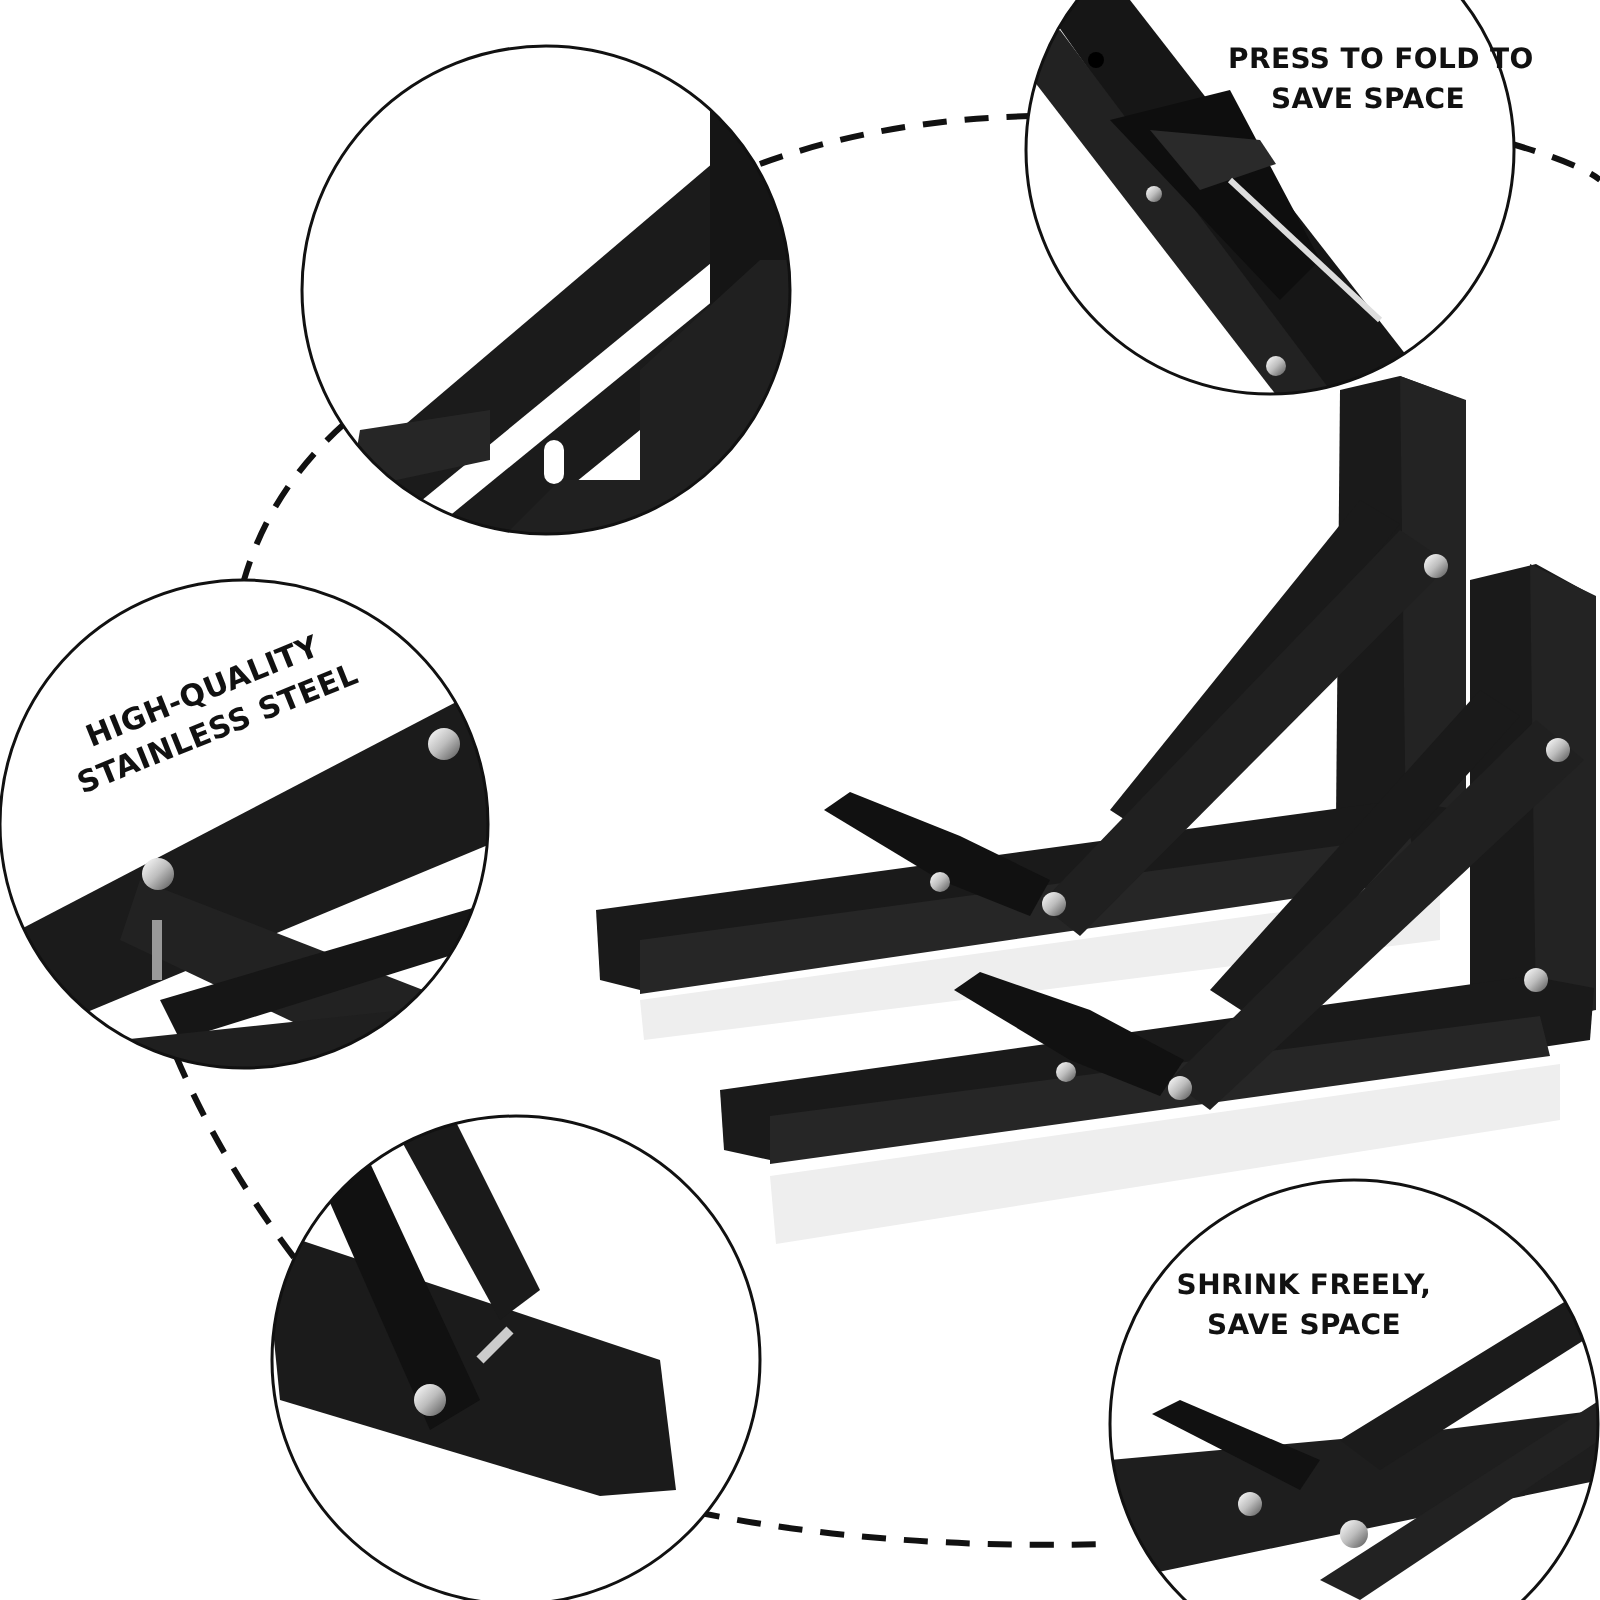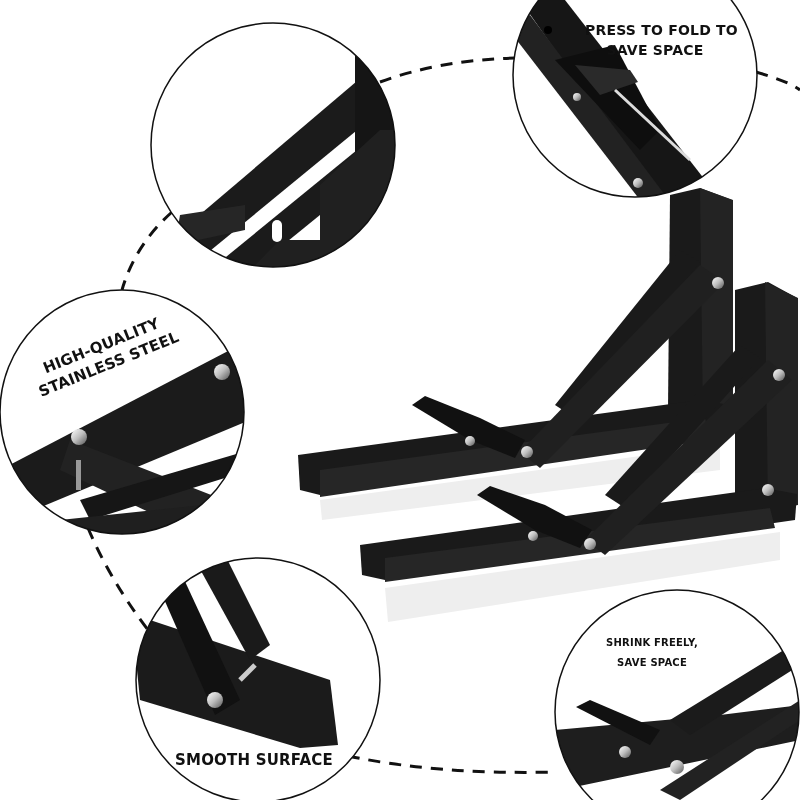"PRESS TO FOLD TO" div.callout-text { left: 585px -> 614px }
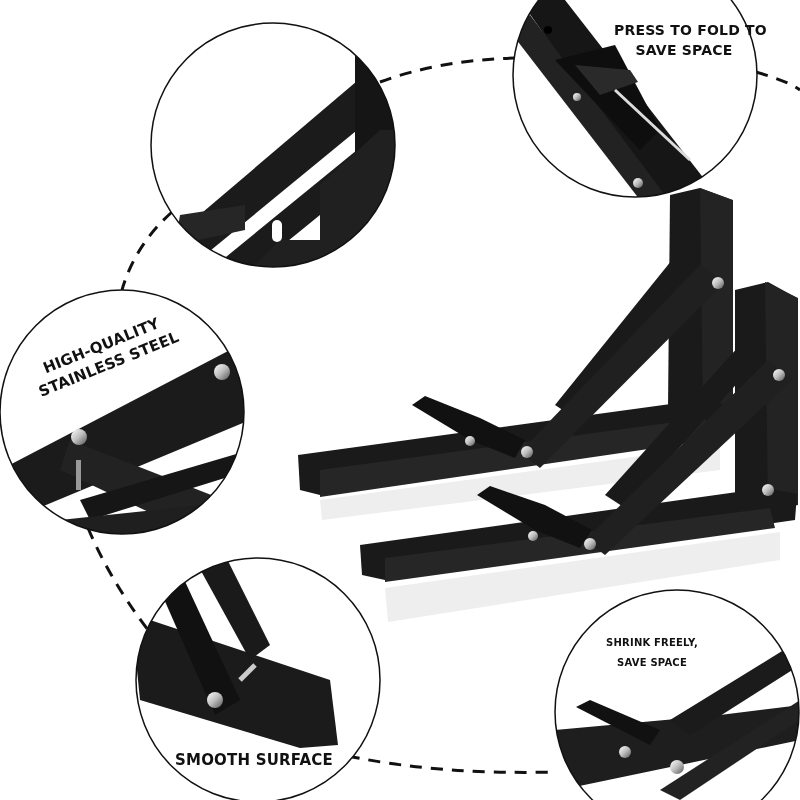"SHRINK FREELY," div.callout-text { font-size: 10px -> 14px }
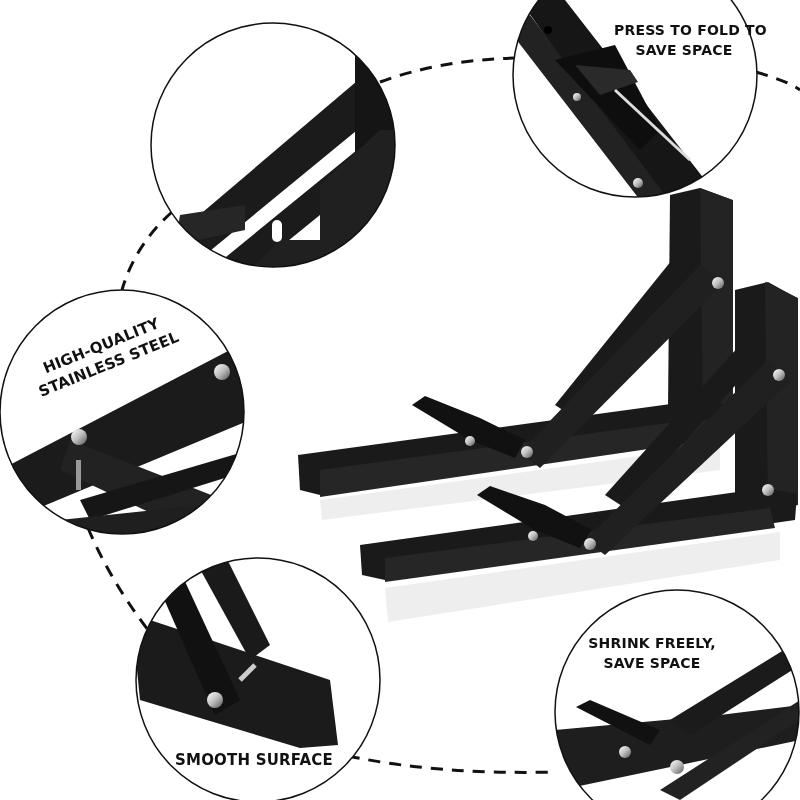"SMOOTH SURFACE" div.callout-text { html: <div>SMOOTH SURFACE</div> -> none }
